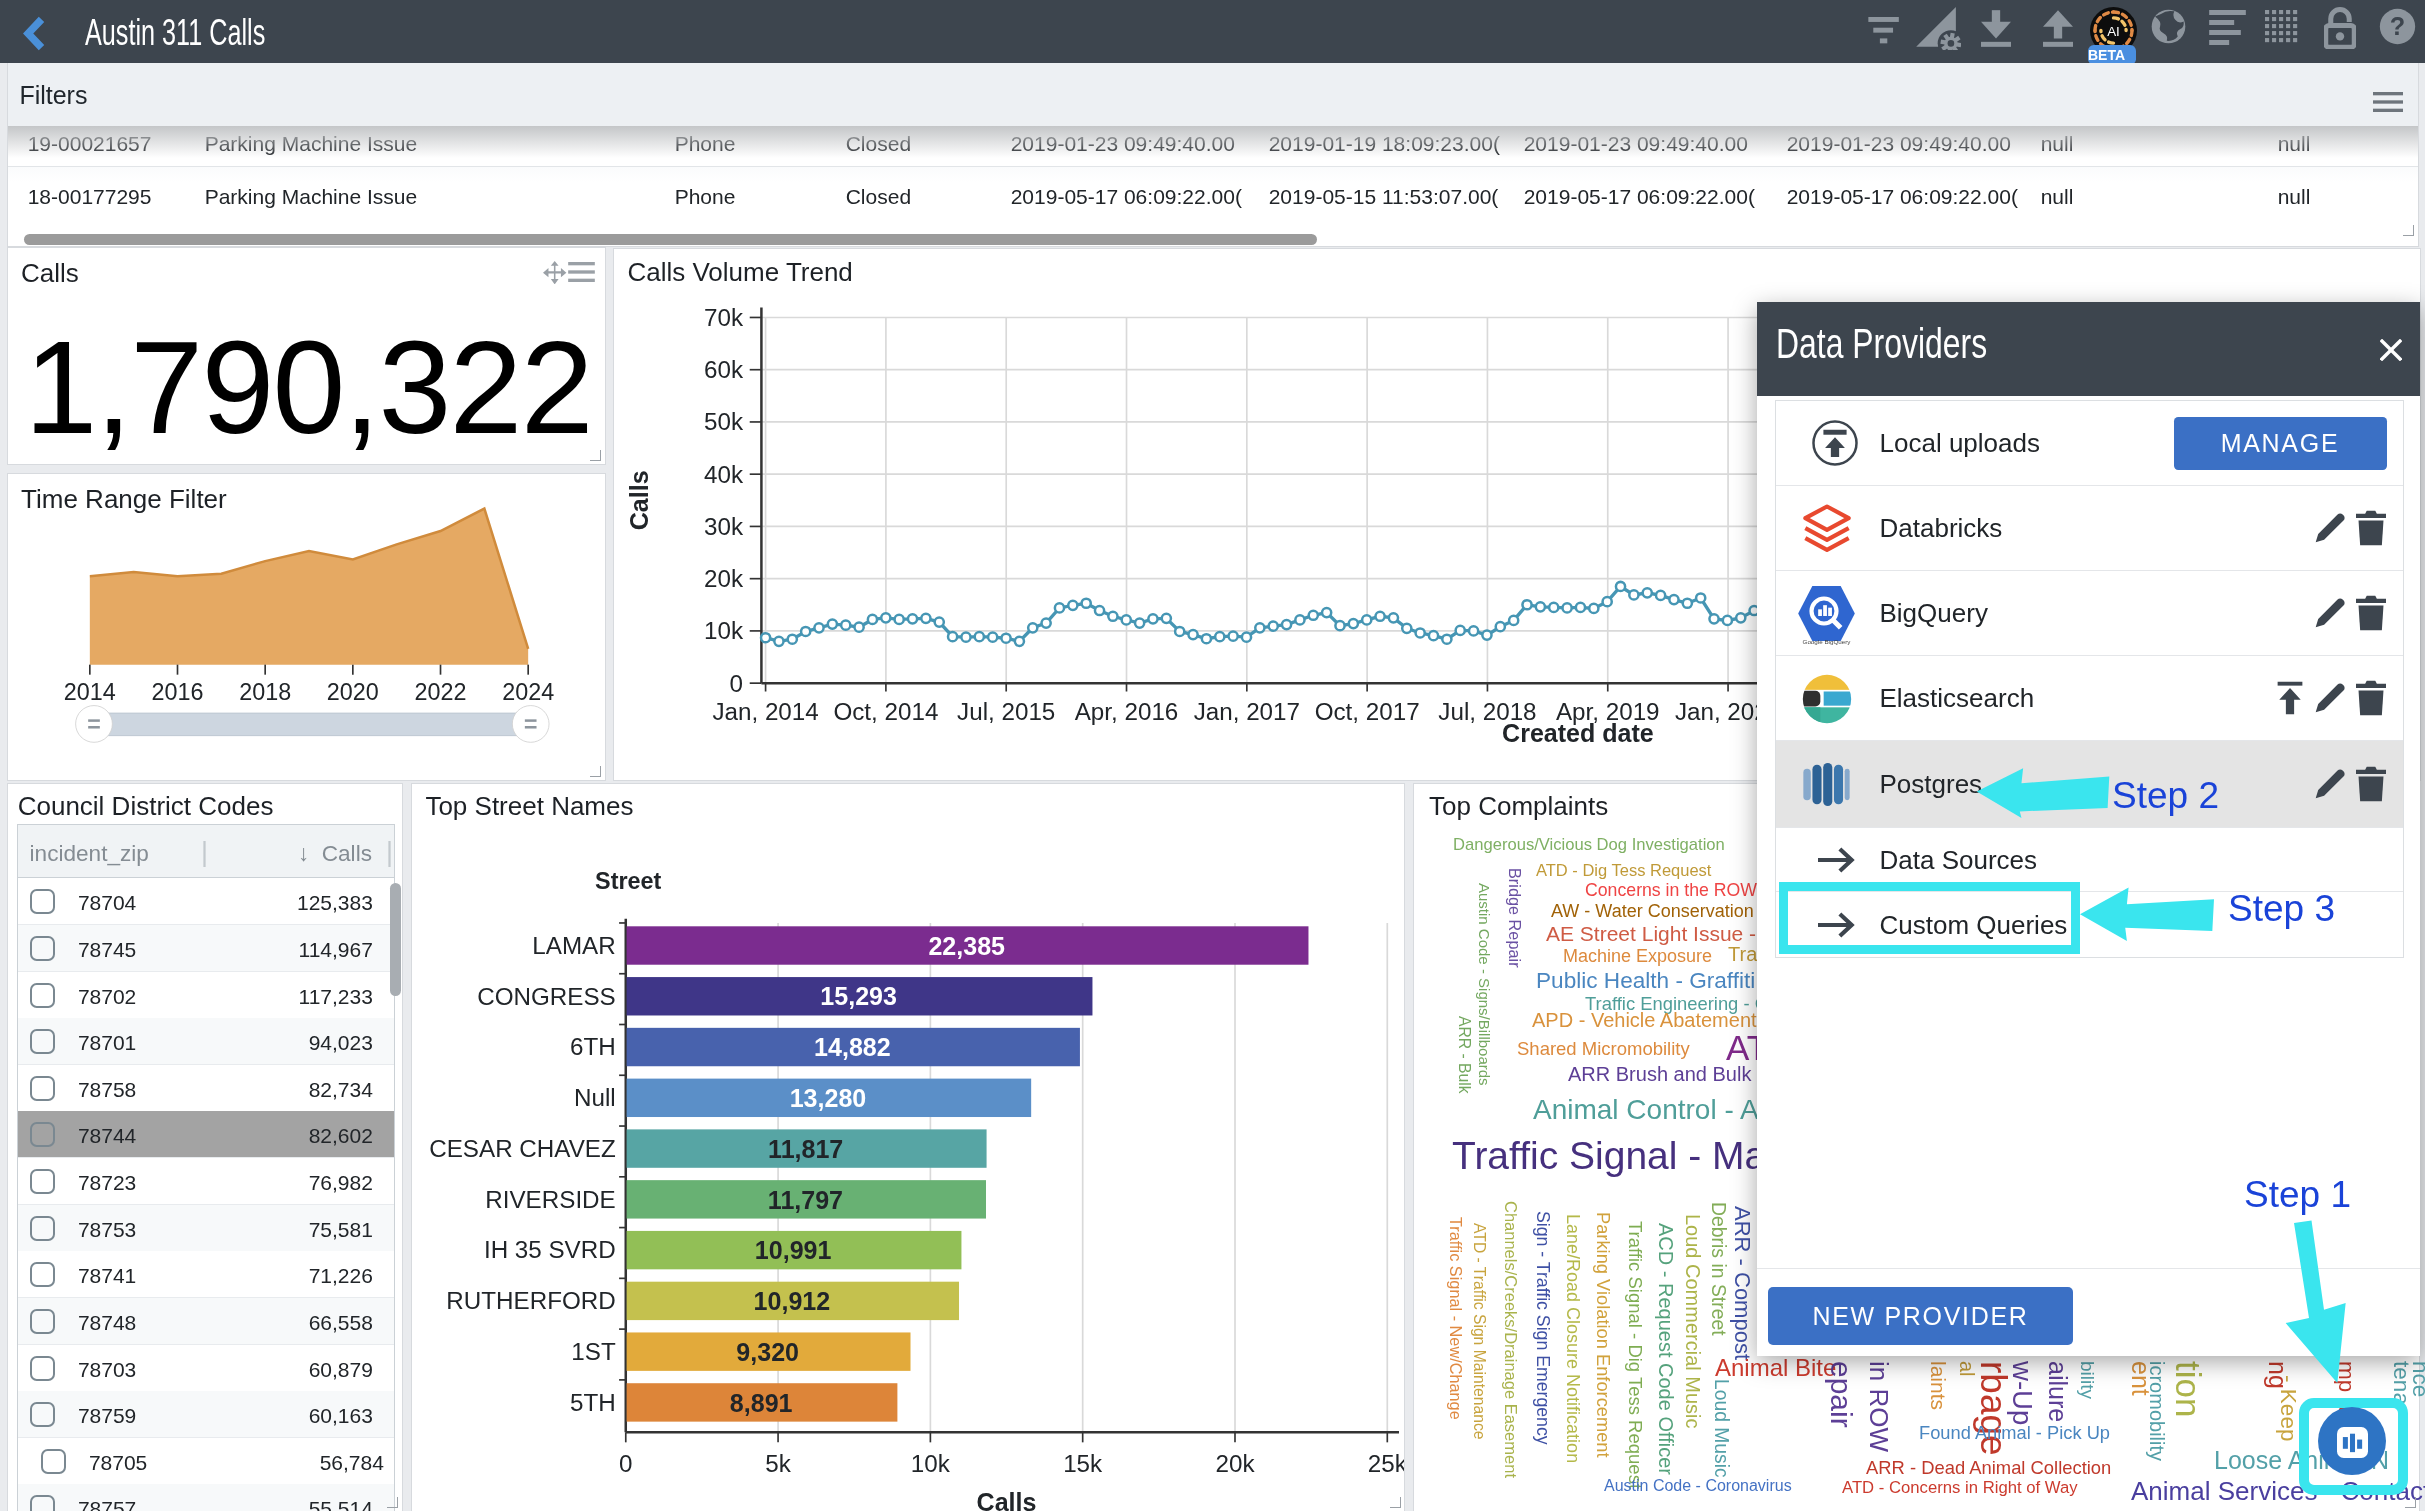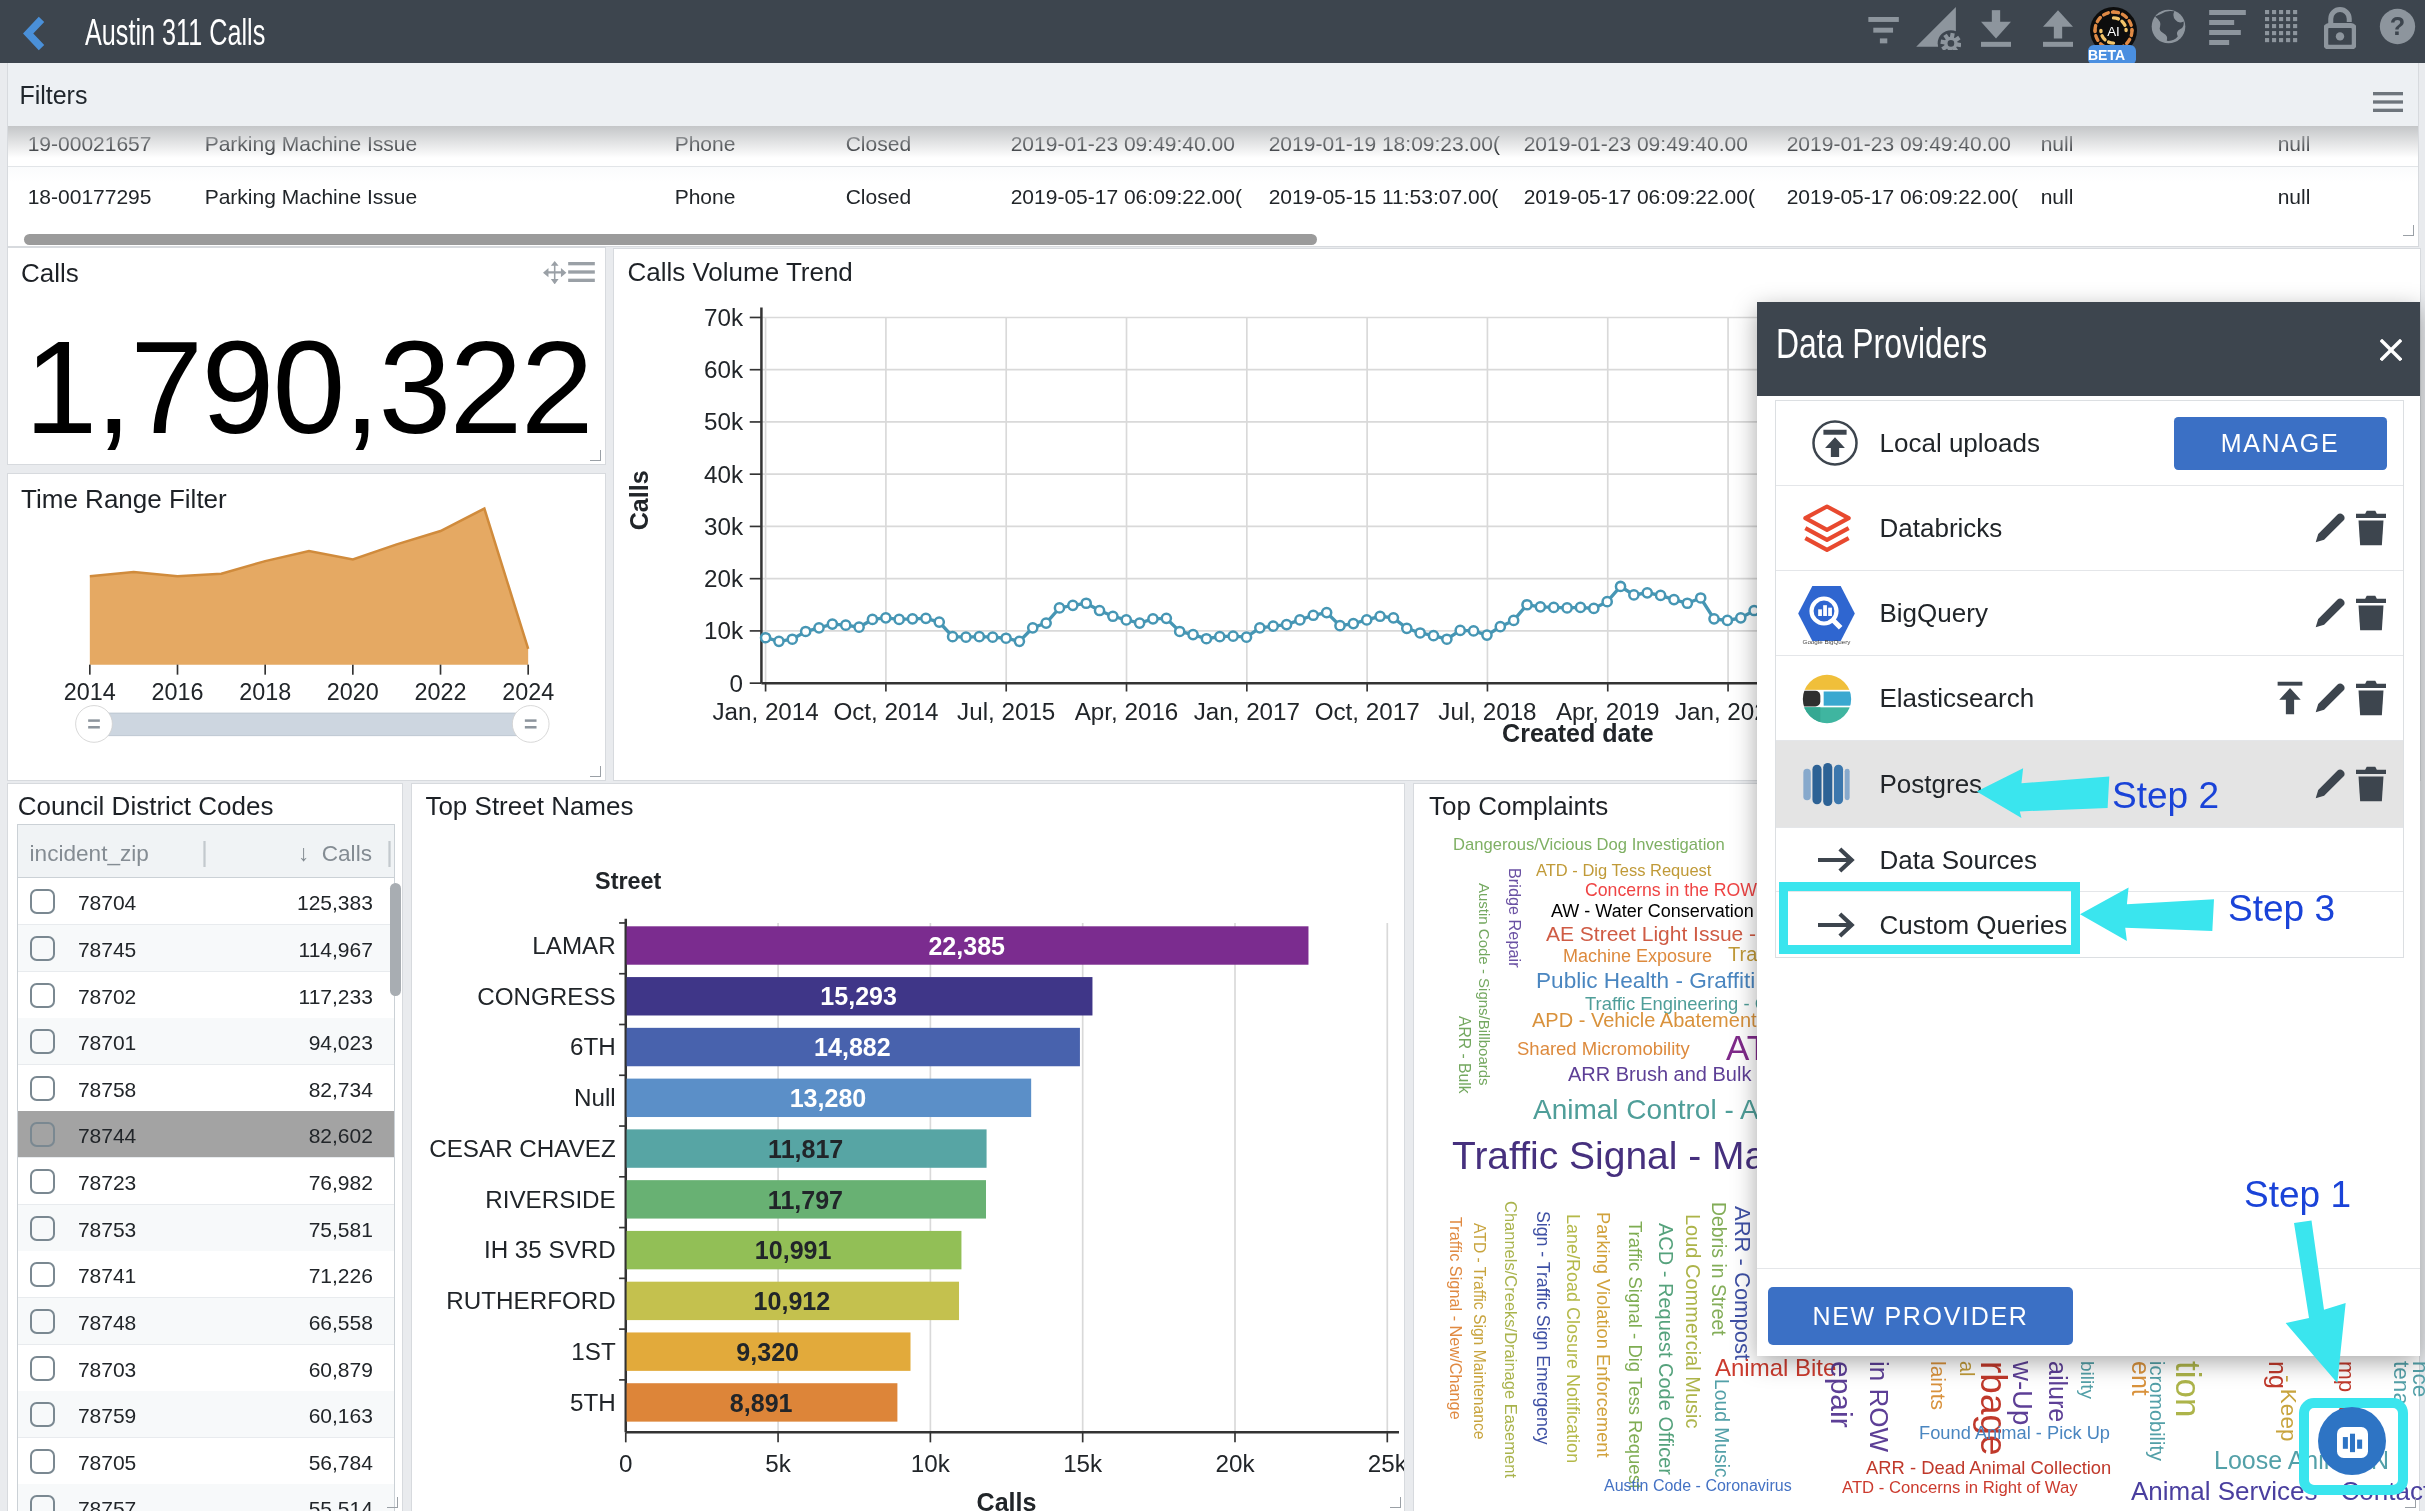"AW - Water Conservation" span.wc { color: #000000 -> #a16207 }
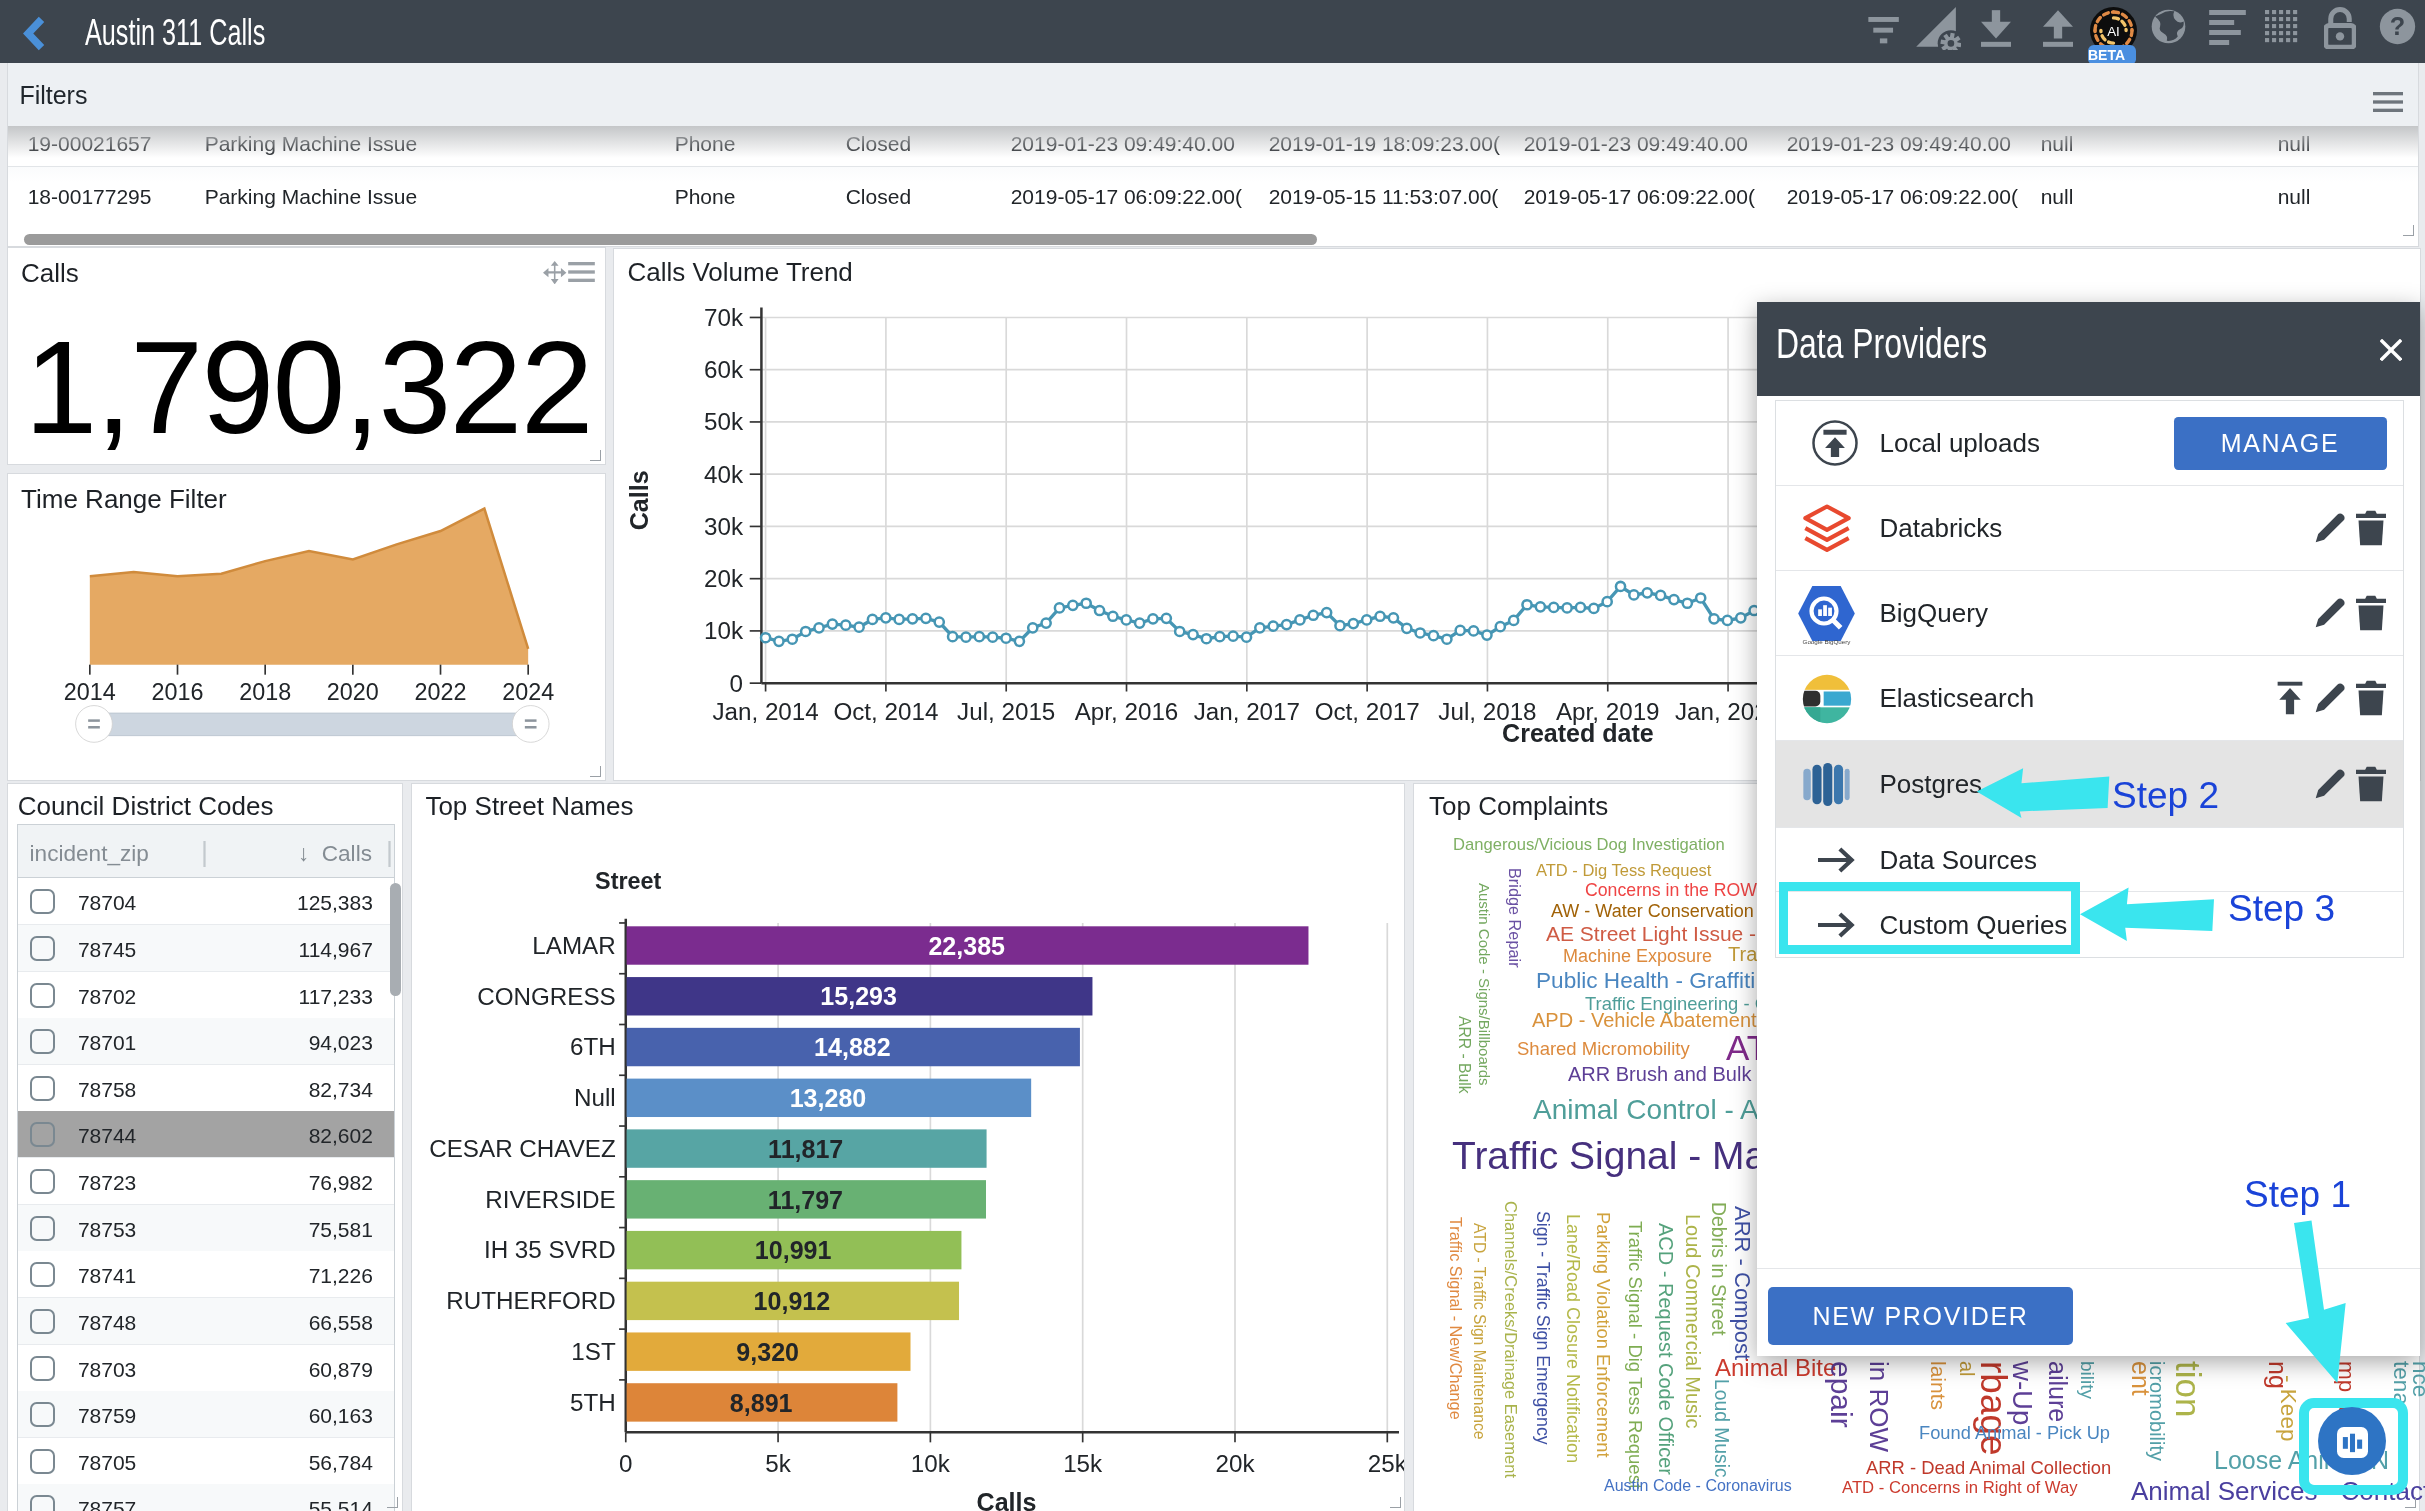"78705" div.abs { left: 0 -> 11px }
